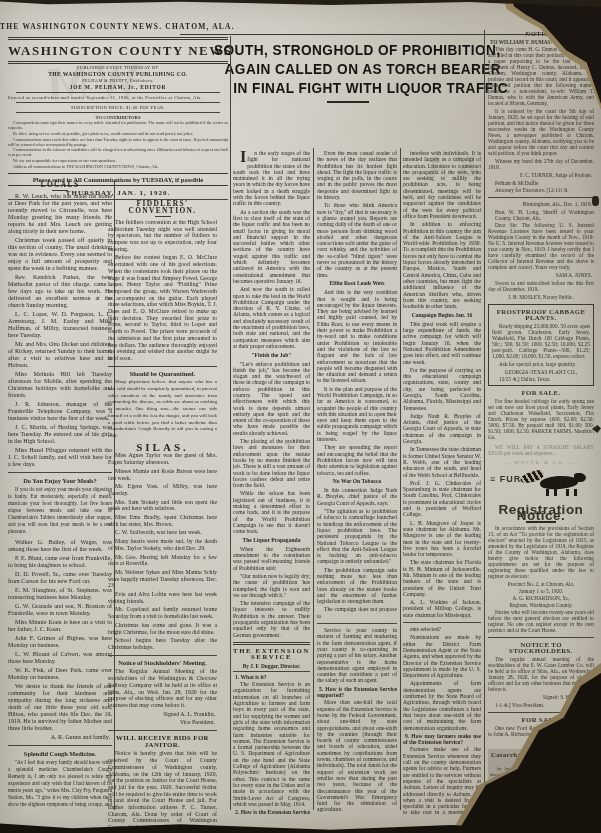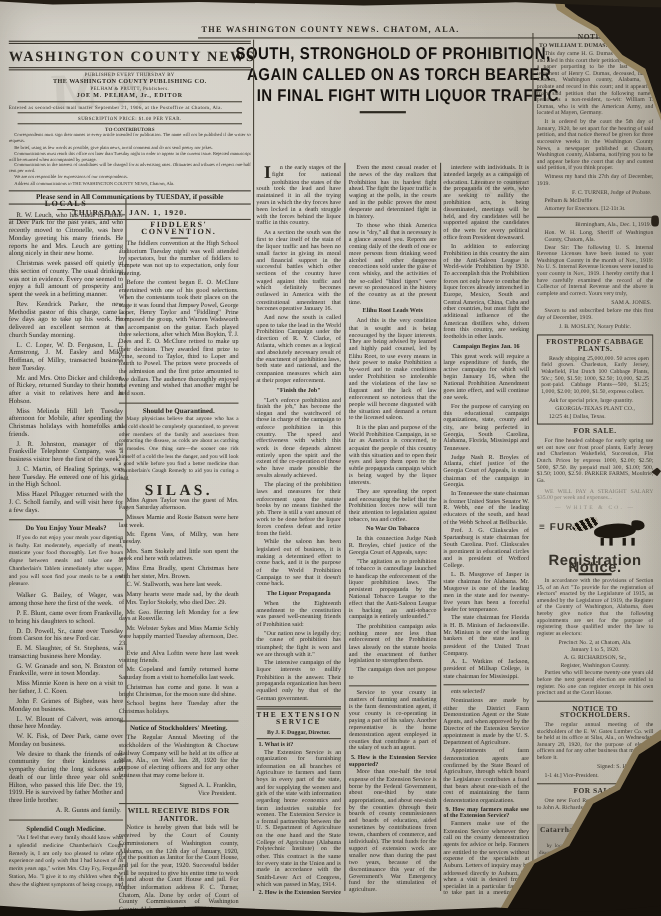"THE WASHINGTON COUNTY NEWS. CHATOM," #runhead { text-align: center -> left }
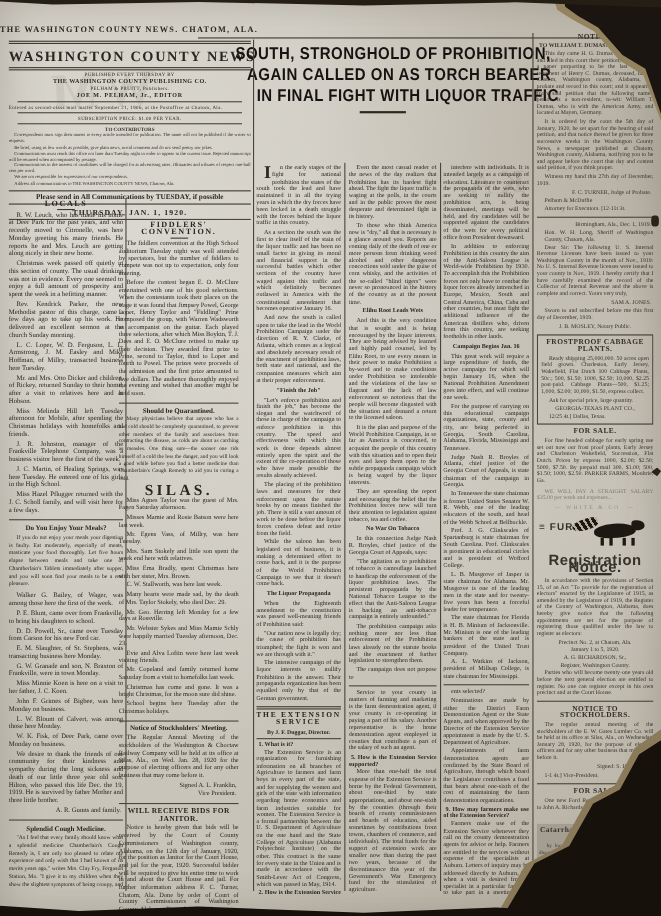"SILAS." .t-big { font-size: 14px -> 11px }
